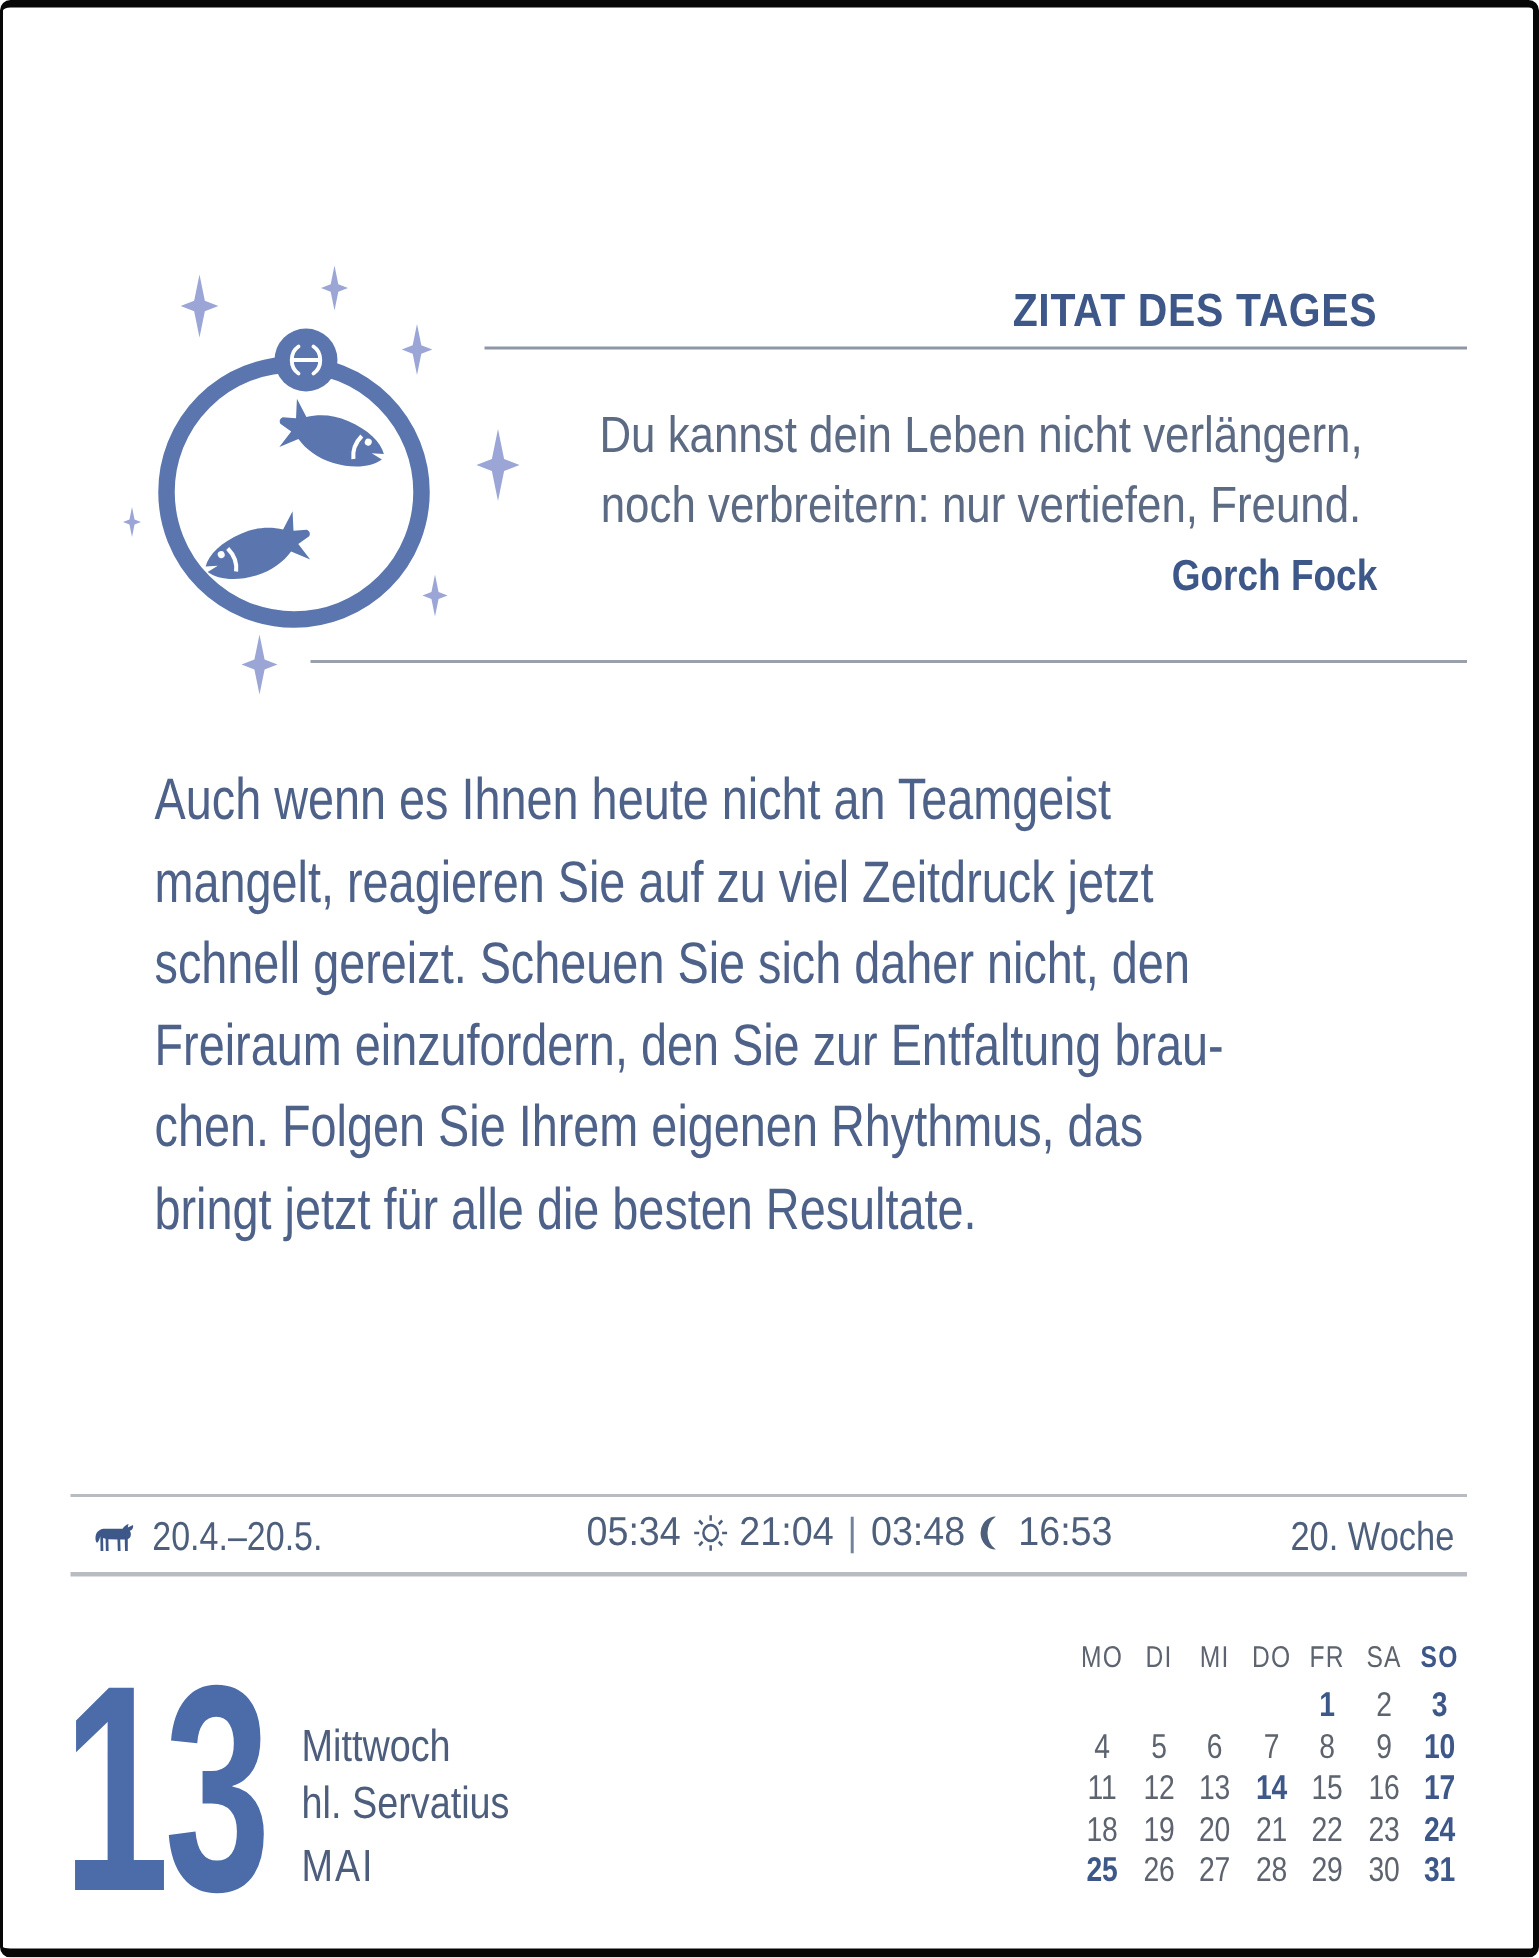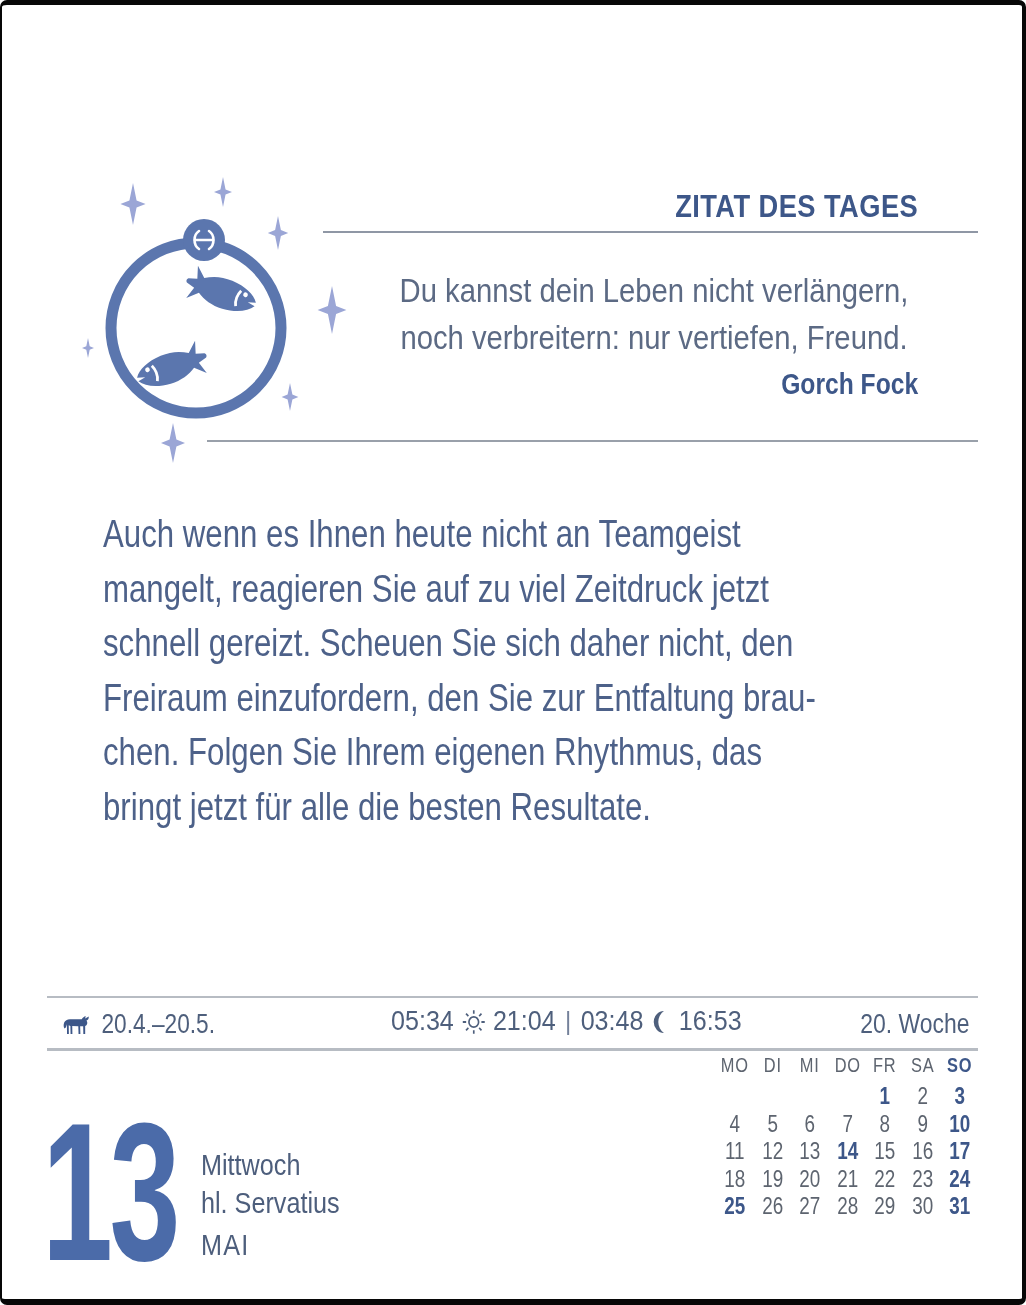"MO" .mini-cal { top: 1047px -> 1087px }
